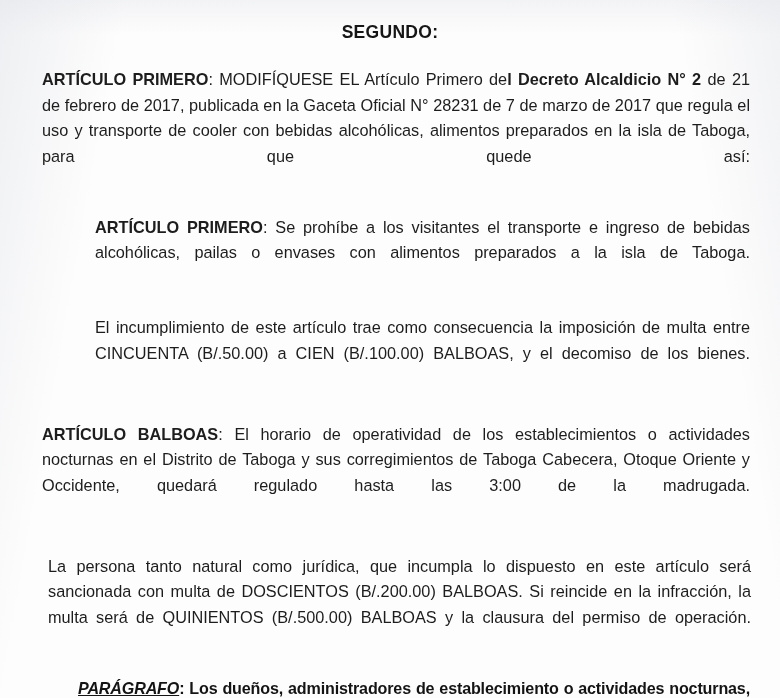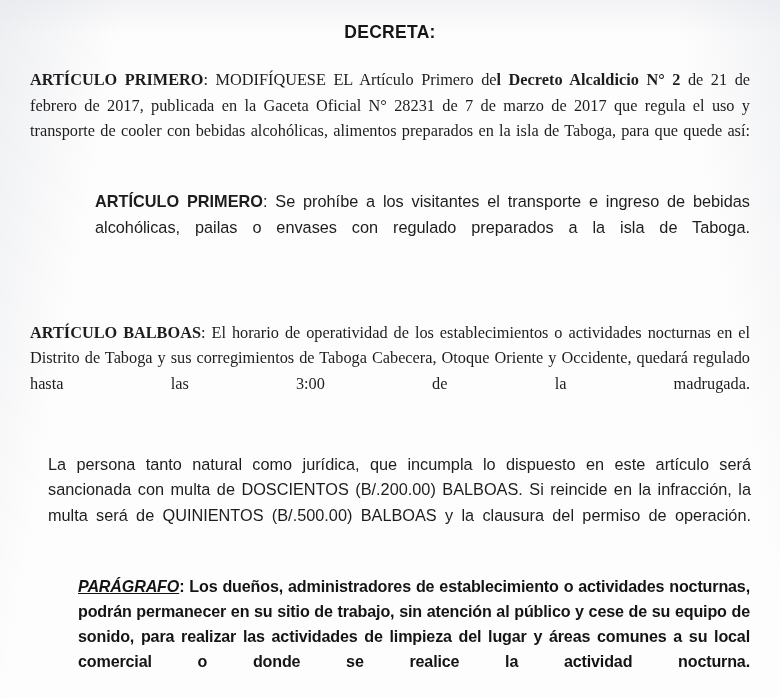"DECRETA:" h1.doc-title { text: DECRETA -> SEGUNDO }
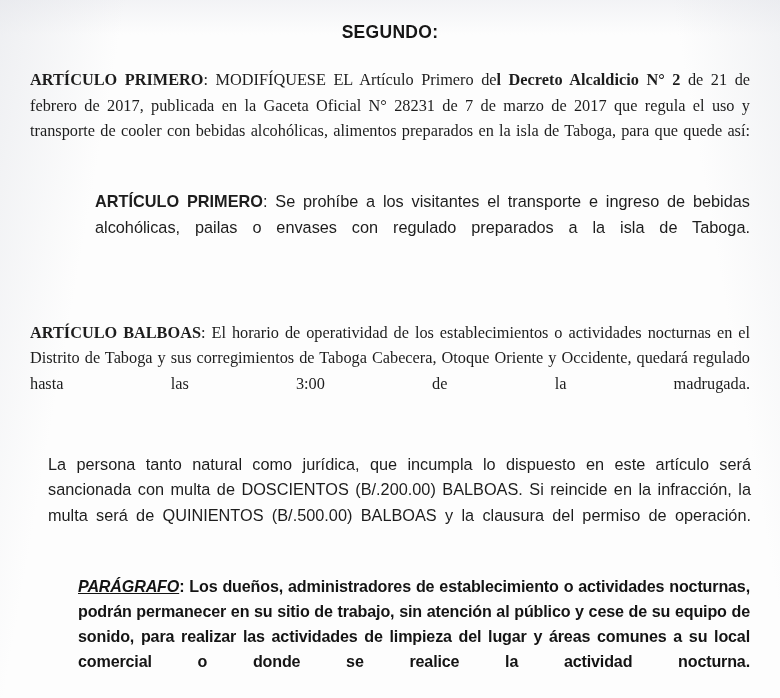"ARTÍCULO PRIMERO: MODIFÍQUESE EL" .level-0 { font-family: Liberation Serif, serif -> none; margin-left: 30px -> 42px }
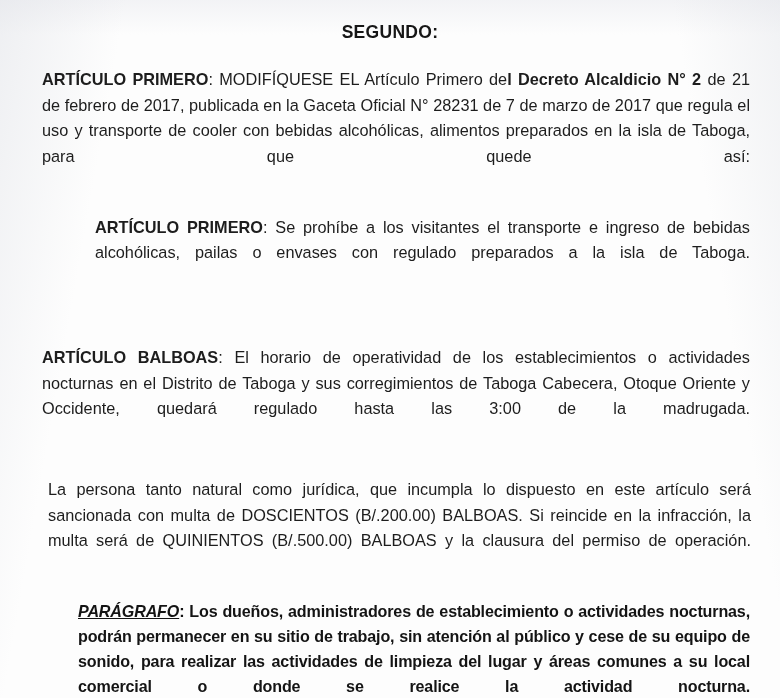"Se prohíbe a los visitantes" span { text: regulado -> alimentos }
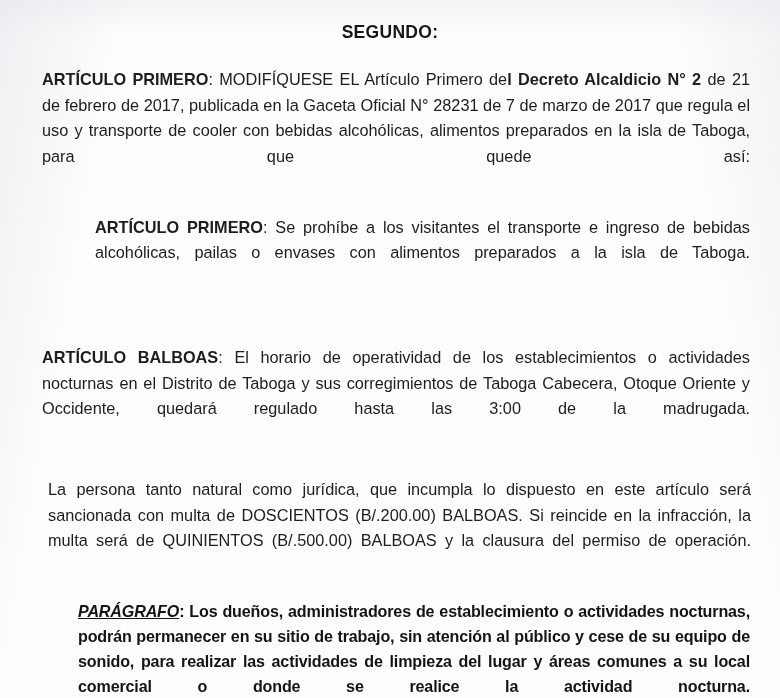"El incumplimiento de este artículo" p.para { html: none -> <p>El incumplimiento de este artículo trae como consecuencia la imposición de multa entre CINCUENTA (B/.50.00) a CIEN (B/.100.00) BALBOAS, y el decomiso de los bienes.</p> }
